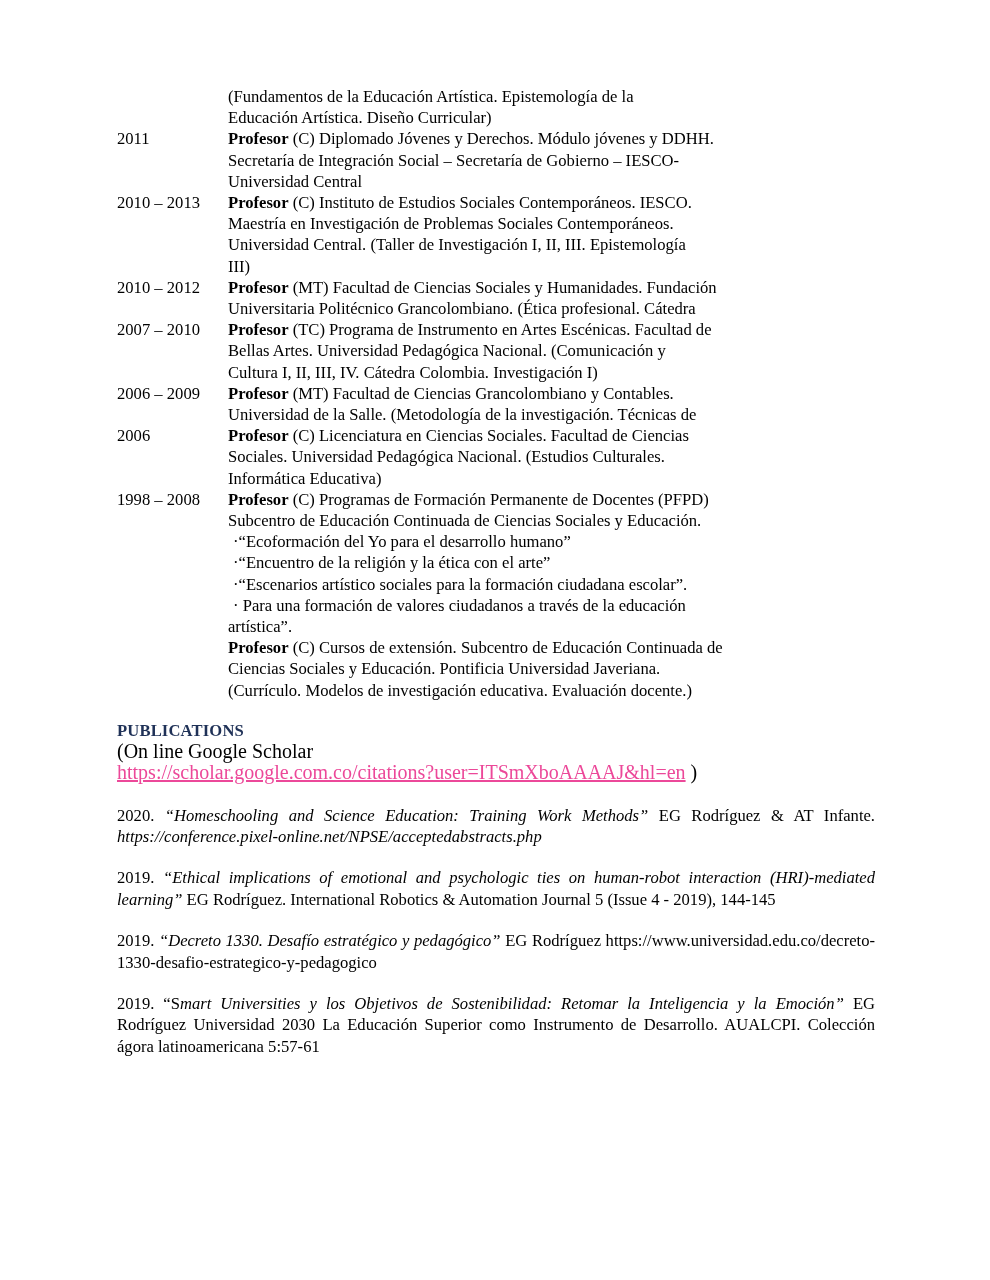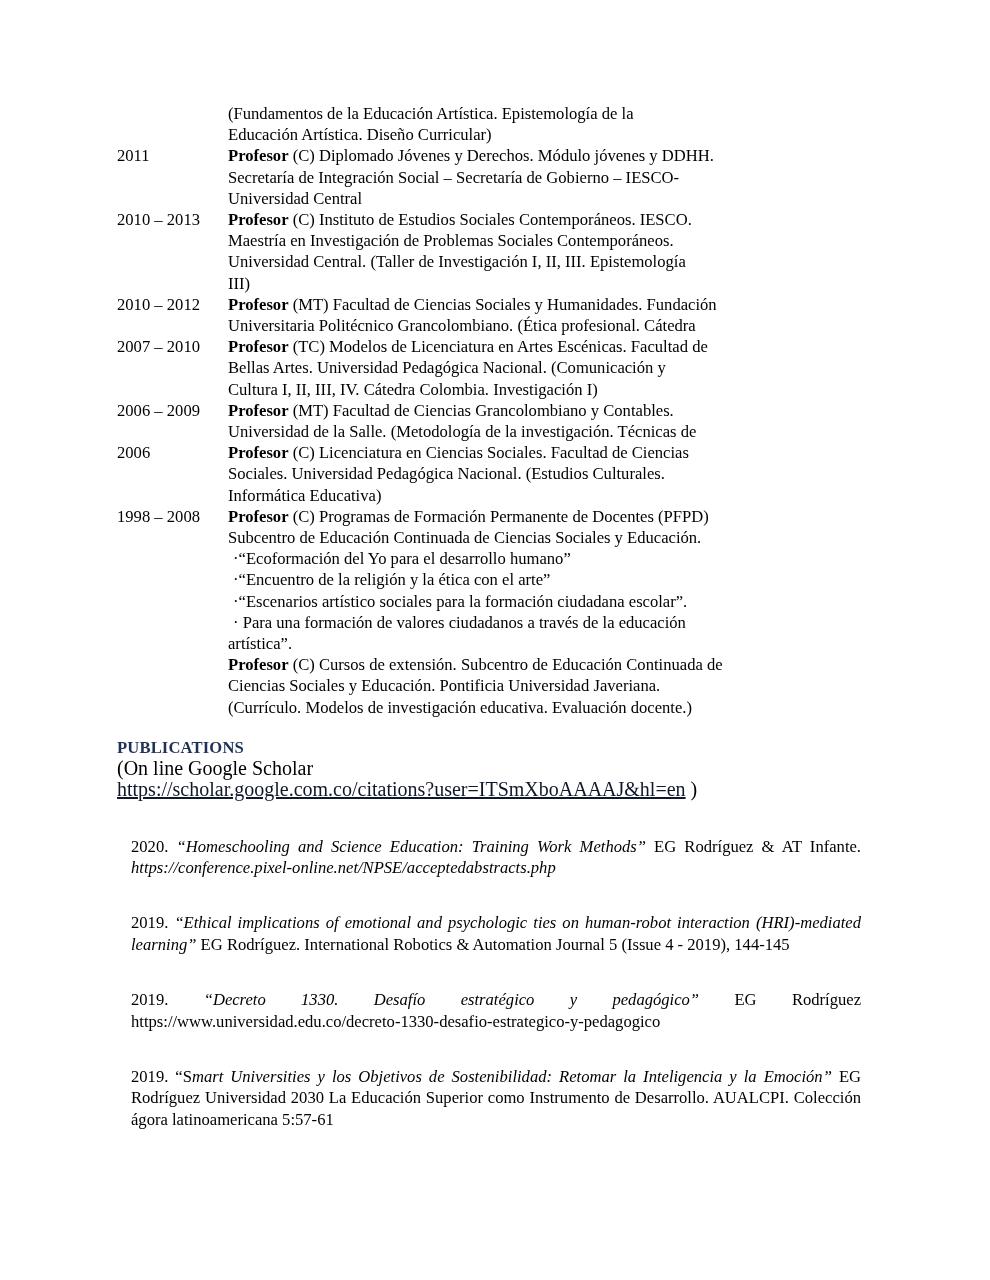"(Fundamentos de la Educación Artística." .content { top: 103px -> 86px }
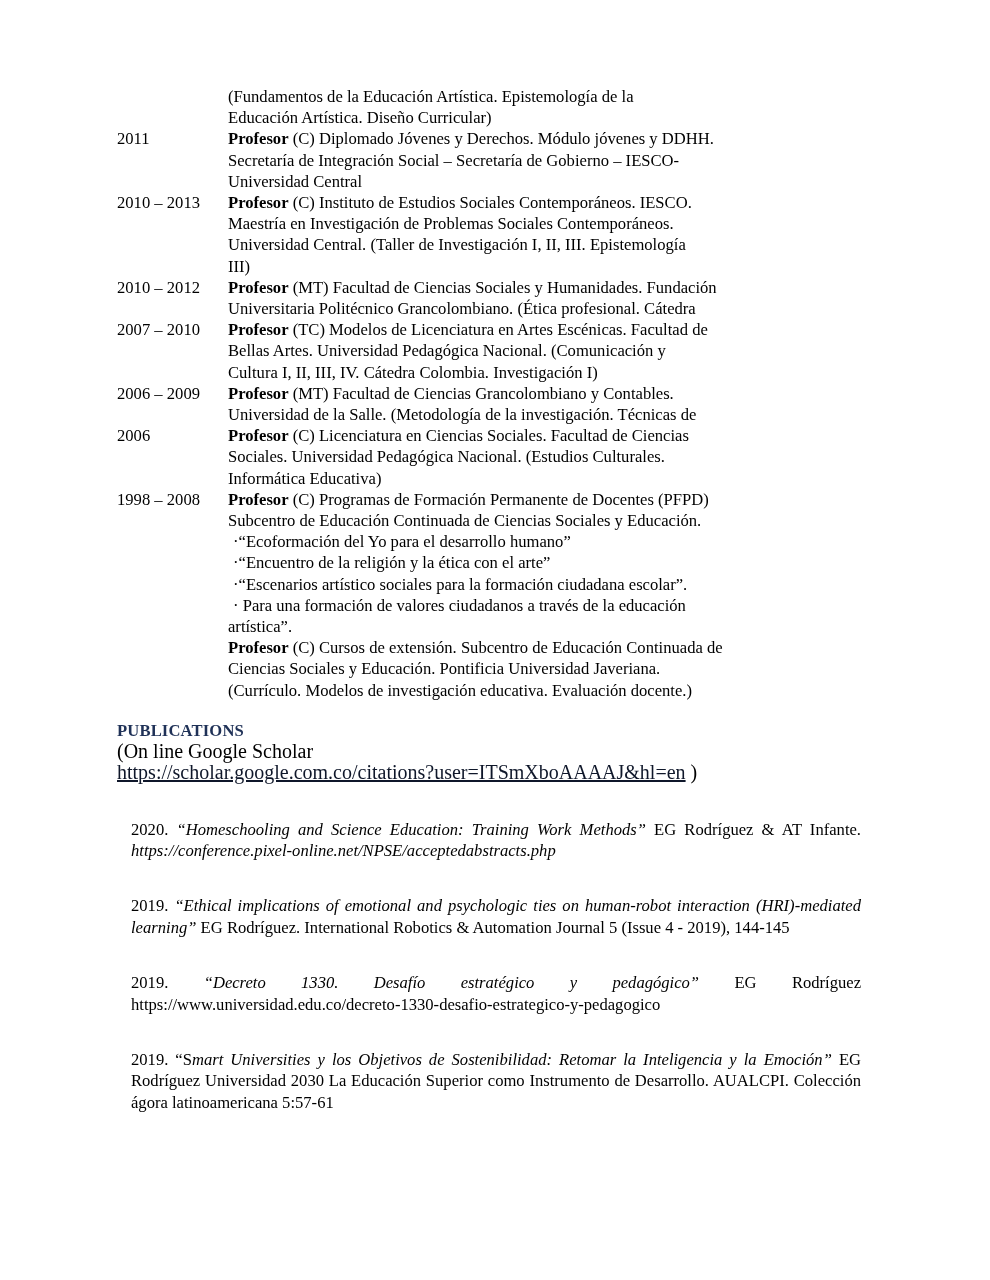"(TC) Modelos de Licenciatura en" span { text: Modelos de Licenciatura -> Programa de Instrumento }
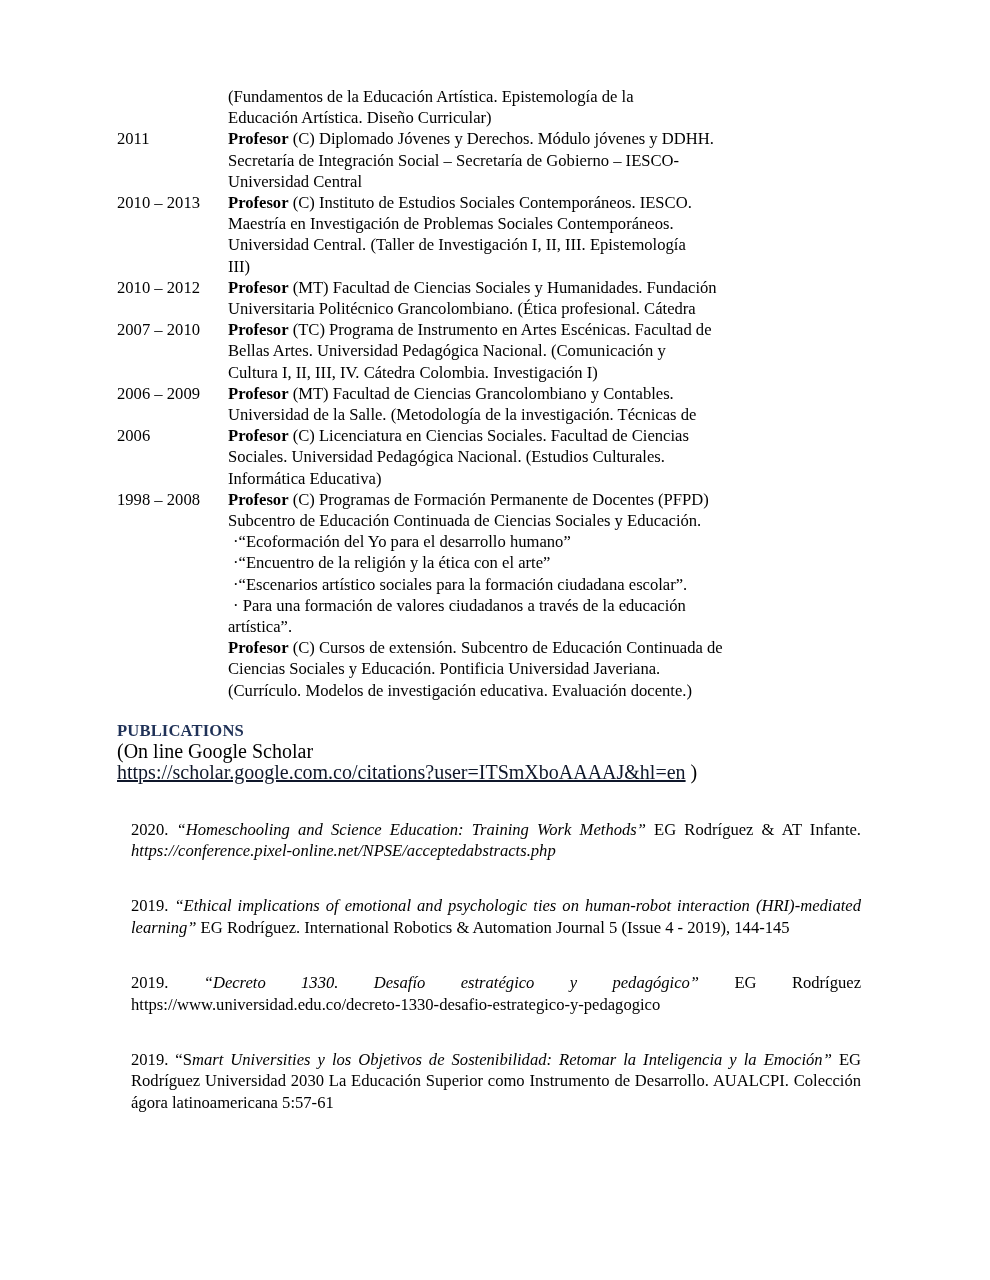"https://scholar.google.com.co/citations?" a.link { color: #0f172a -> #ec4899 }
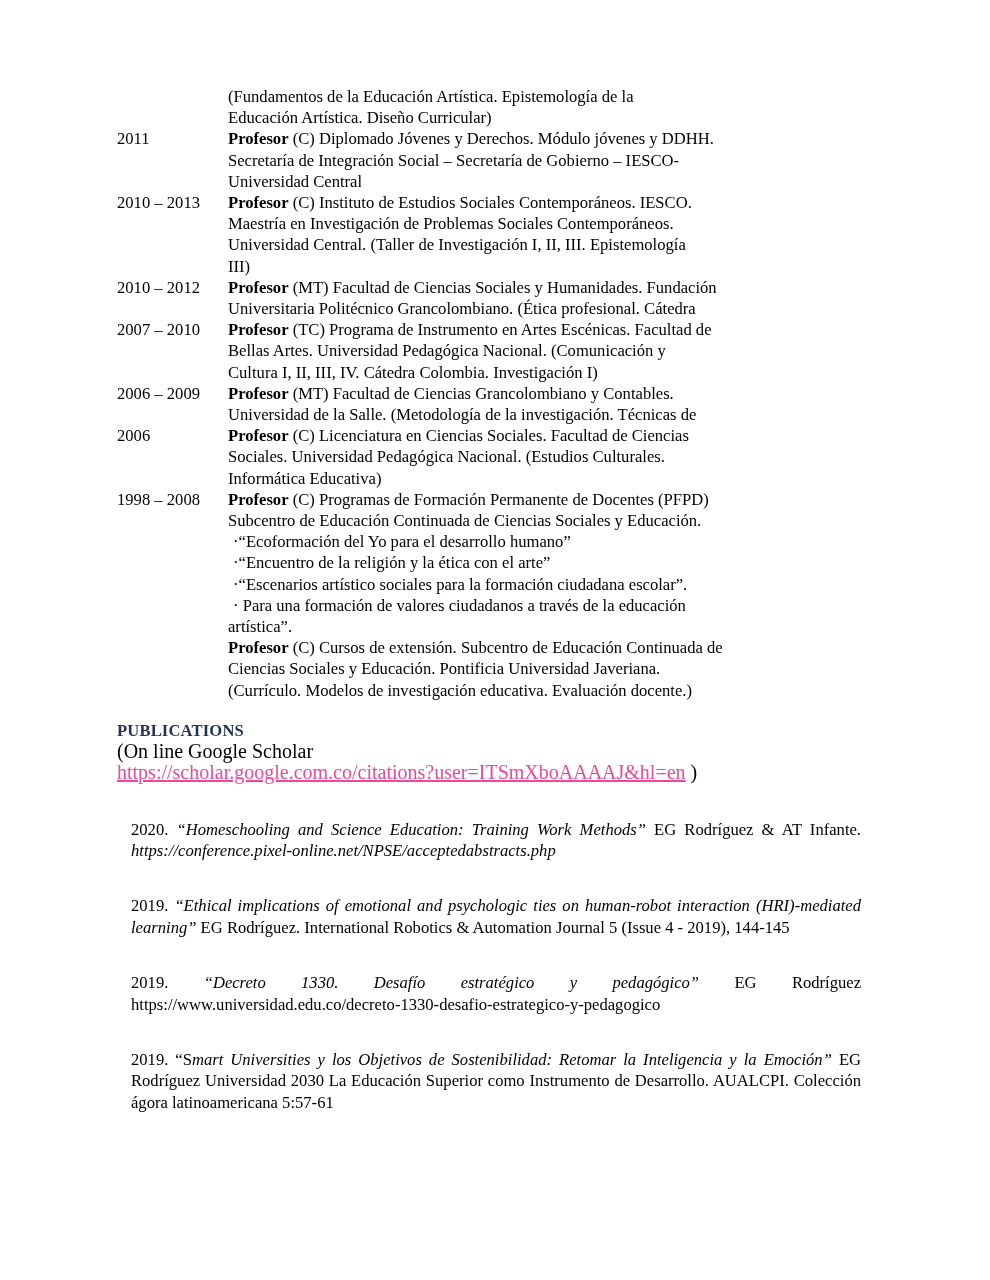"2020. “Homeschooling and Science" .pub { margin: 14px -> 0 }
